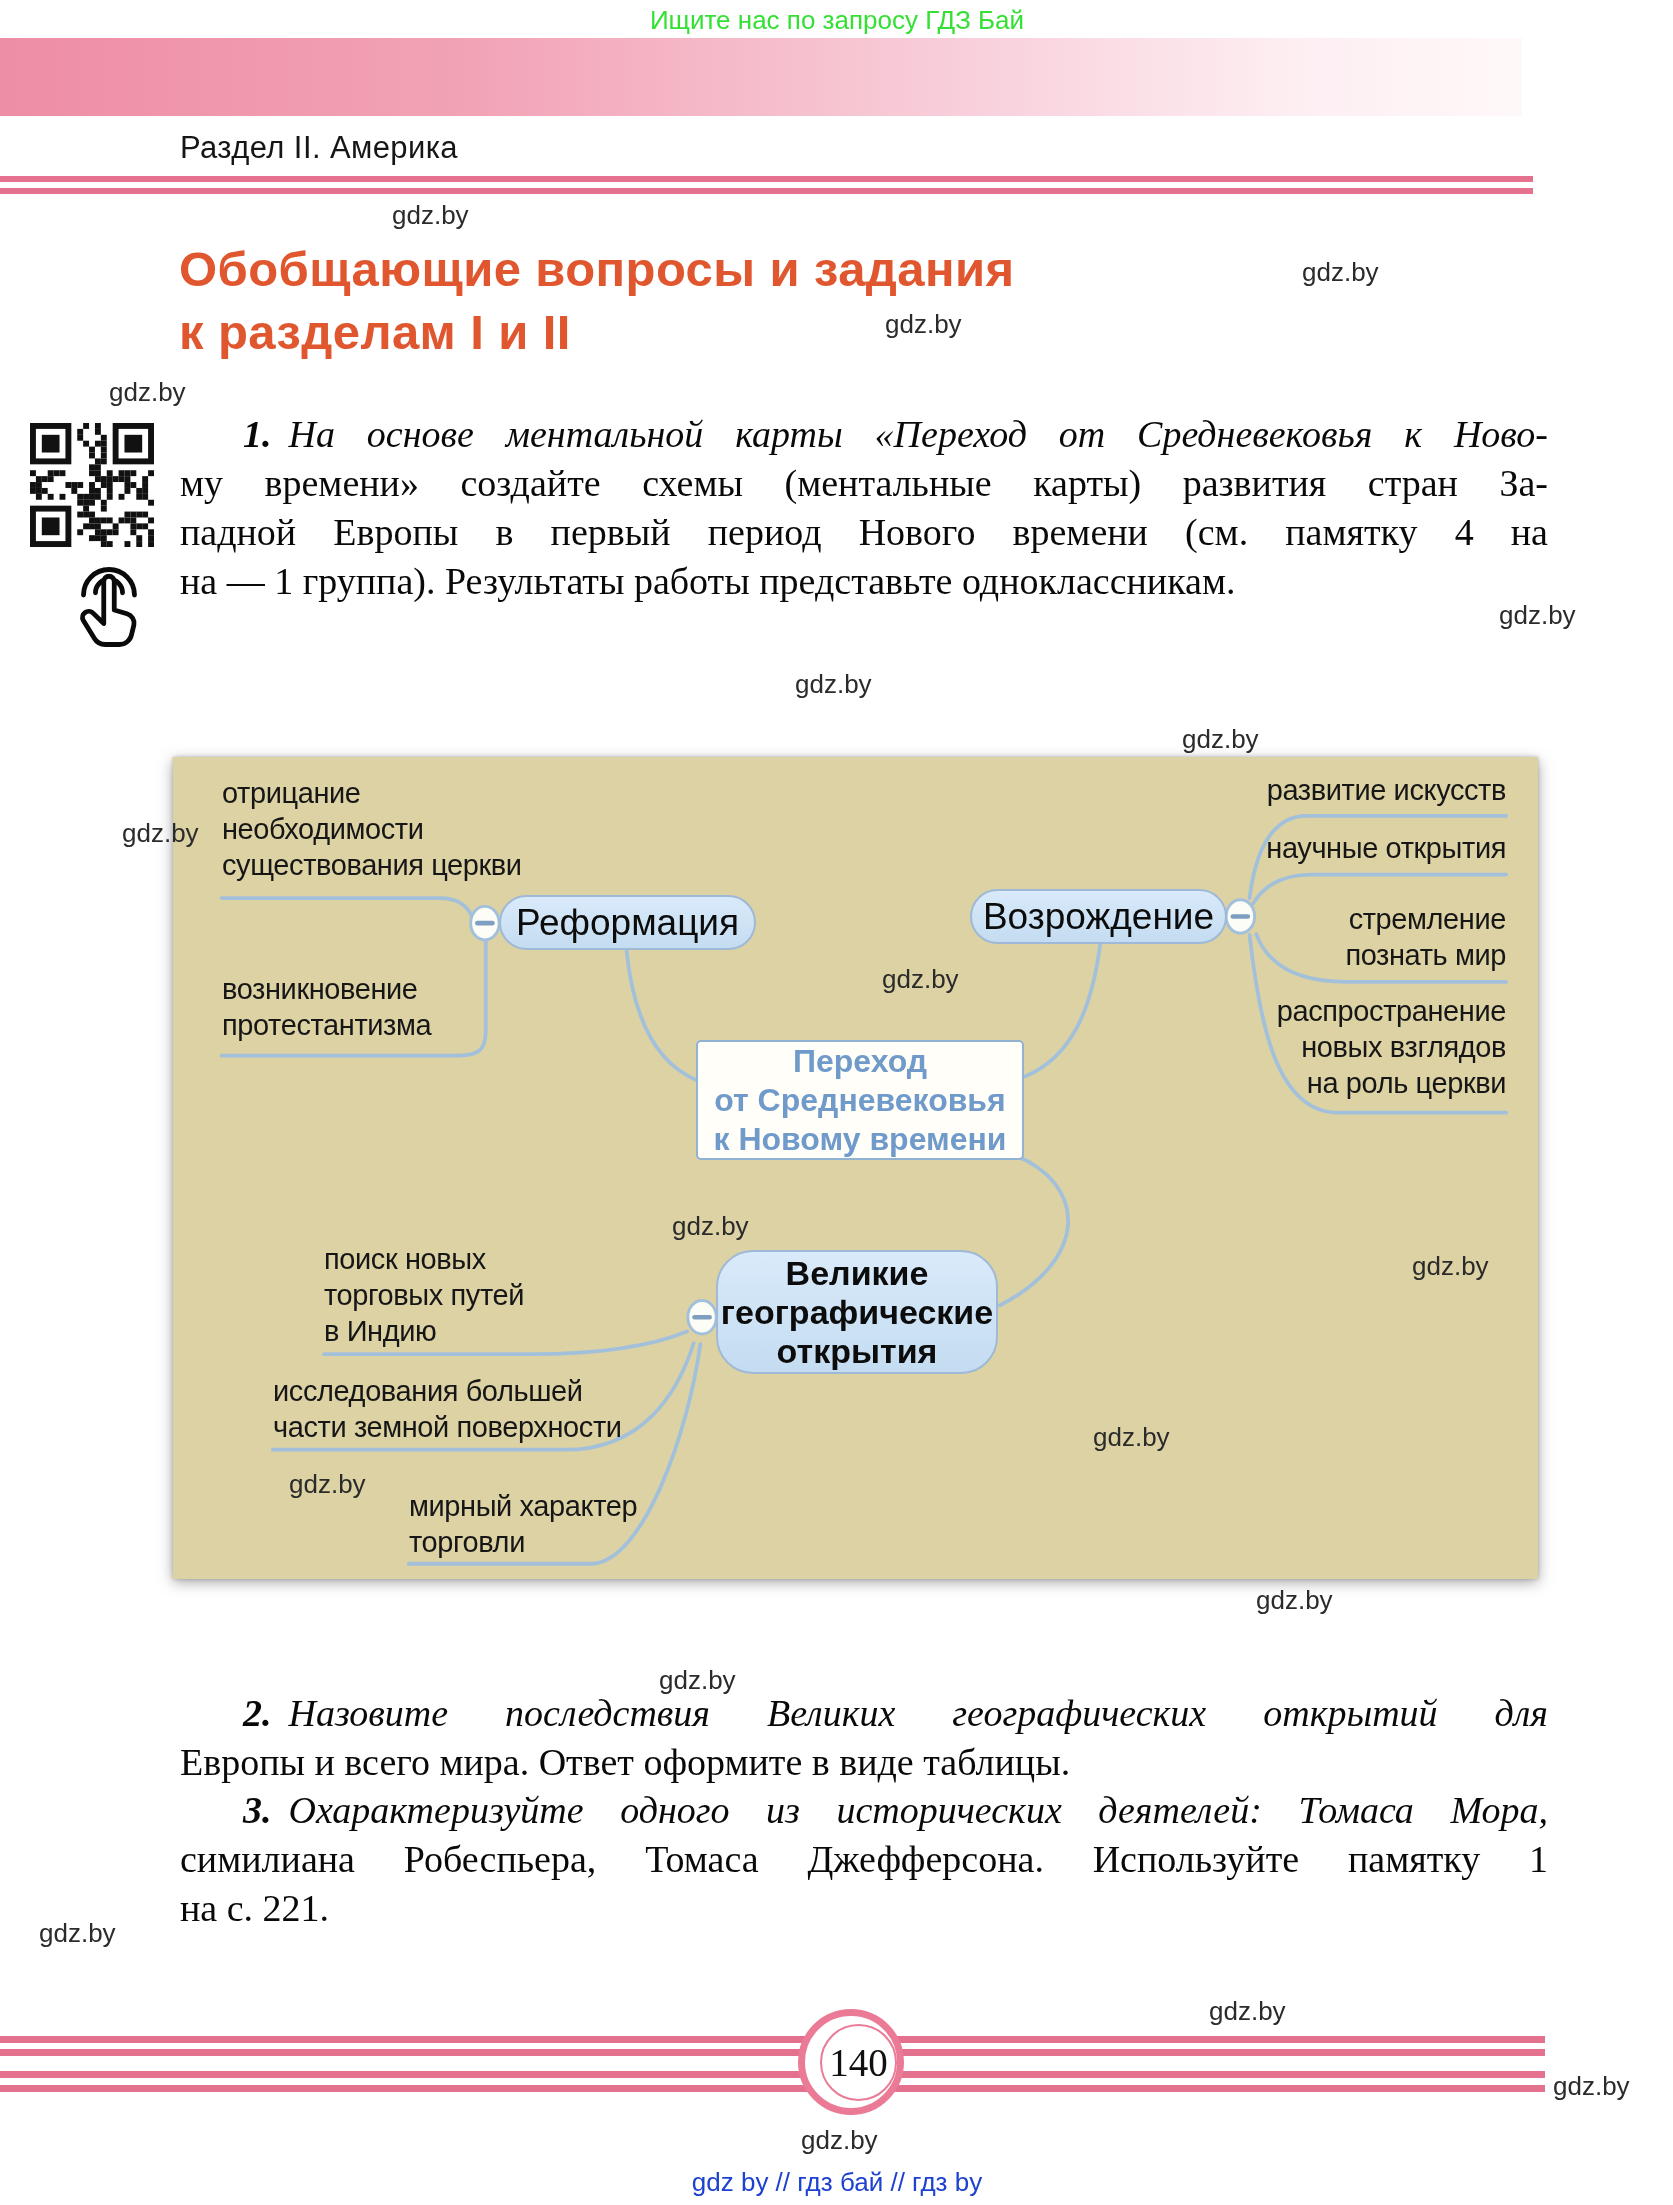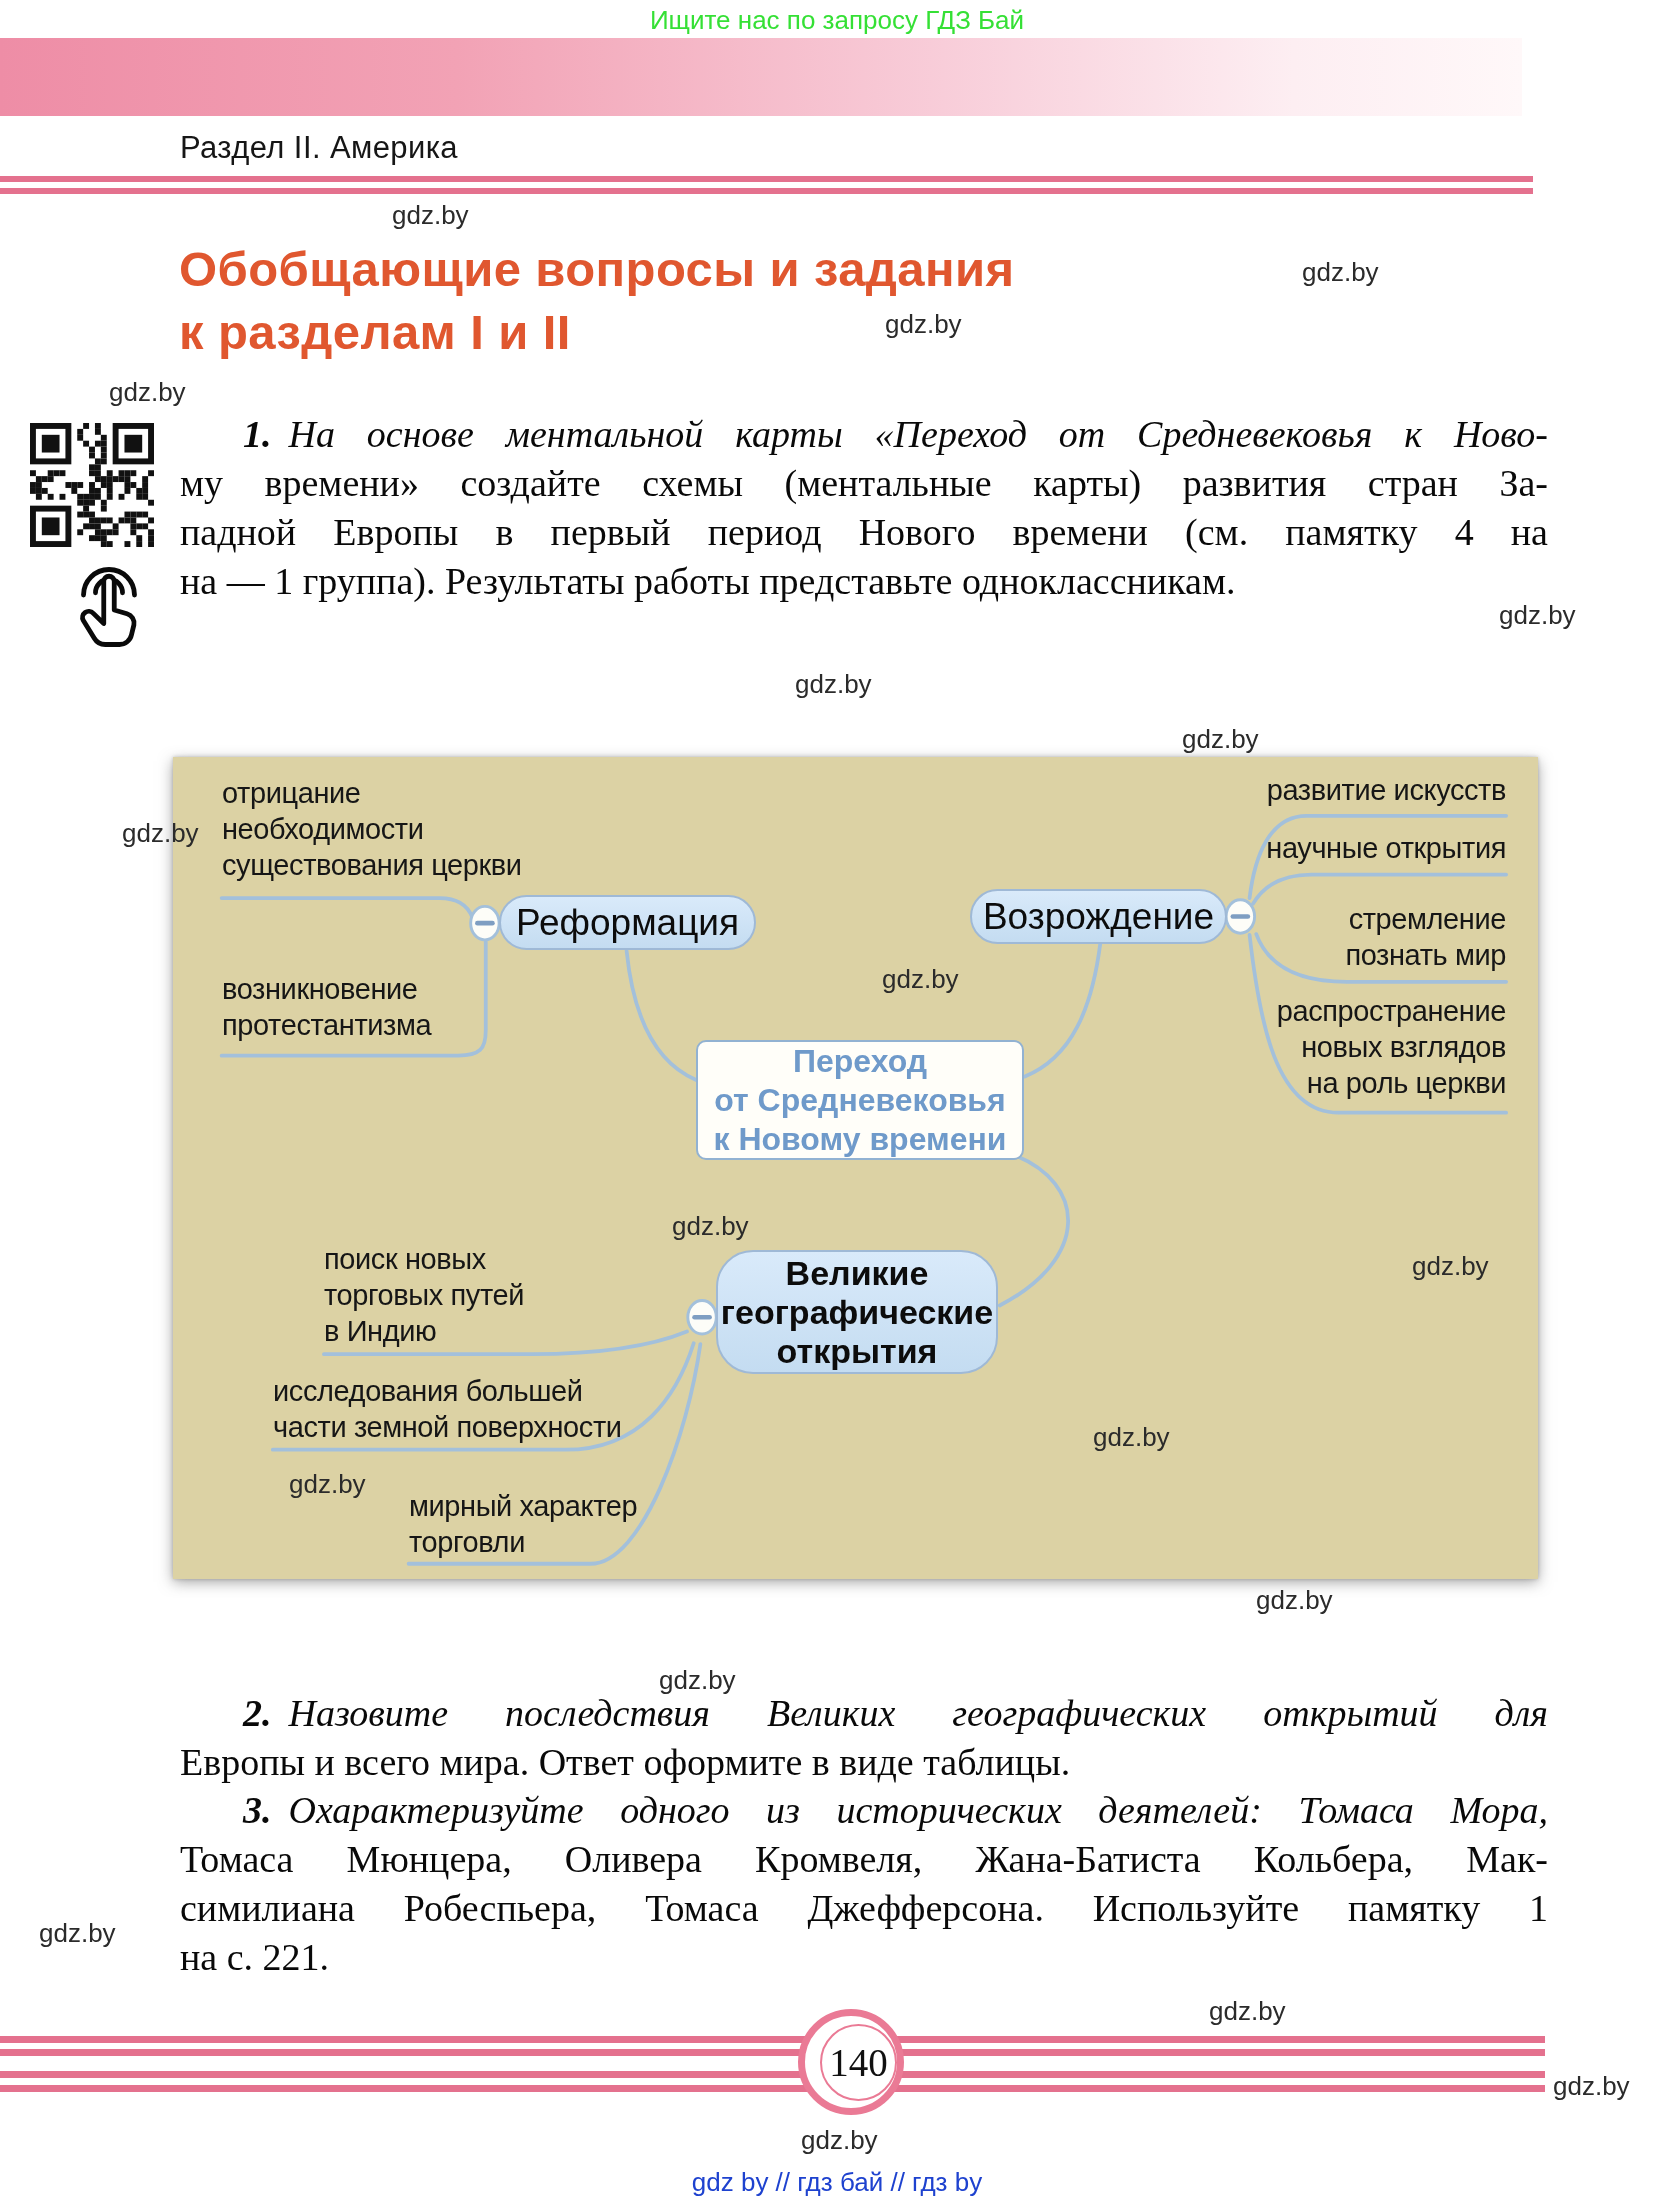"Переход" .pill-ctr { border-radius: 10px -> 5px }
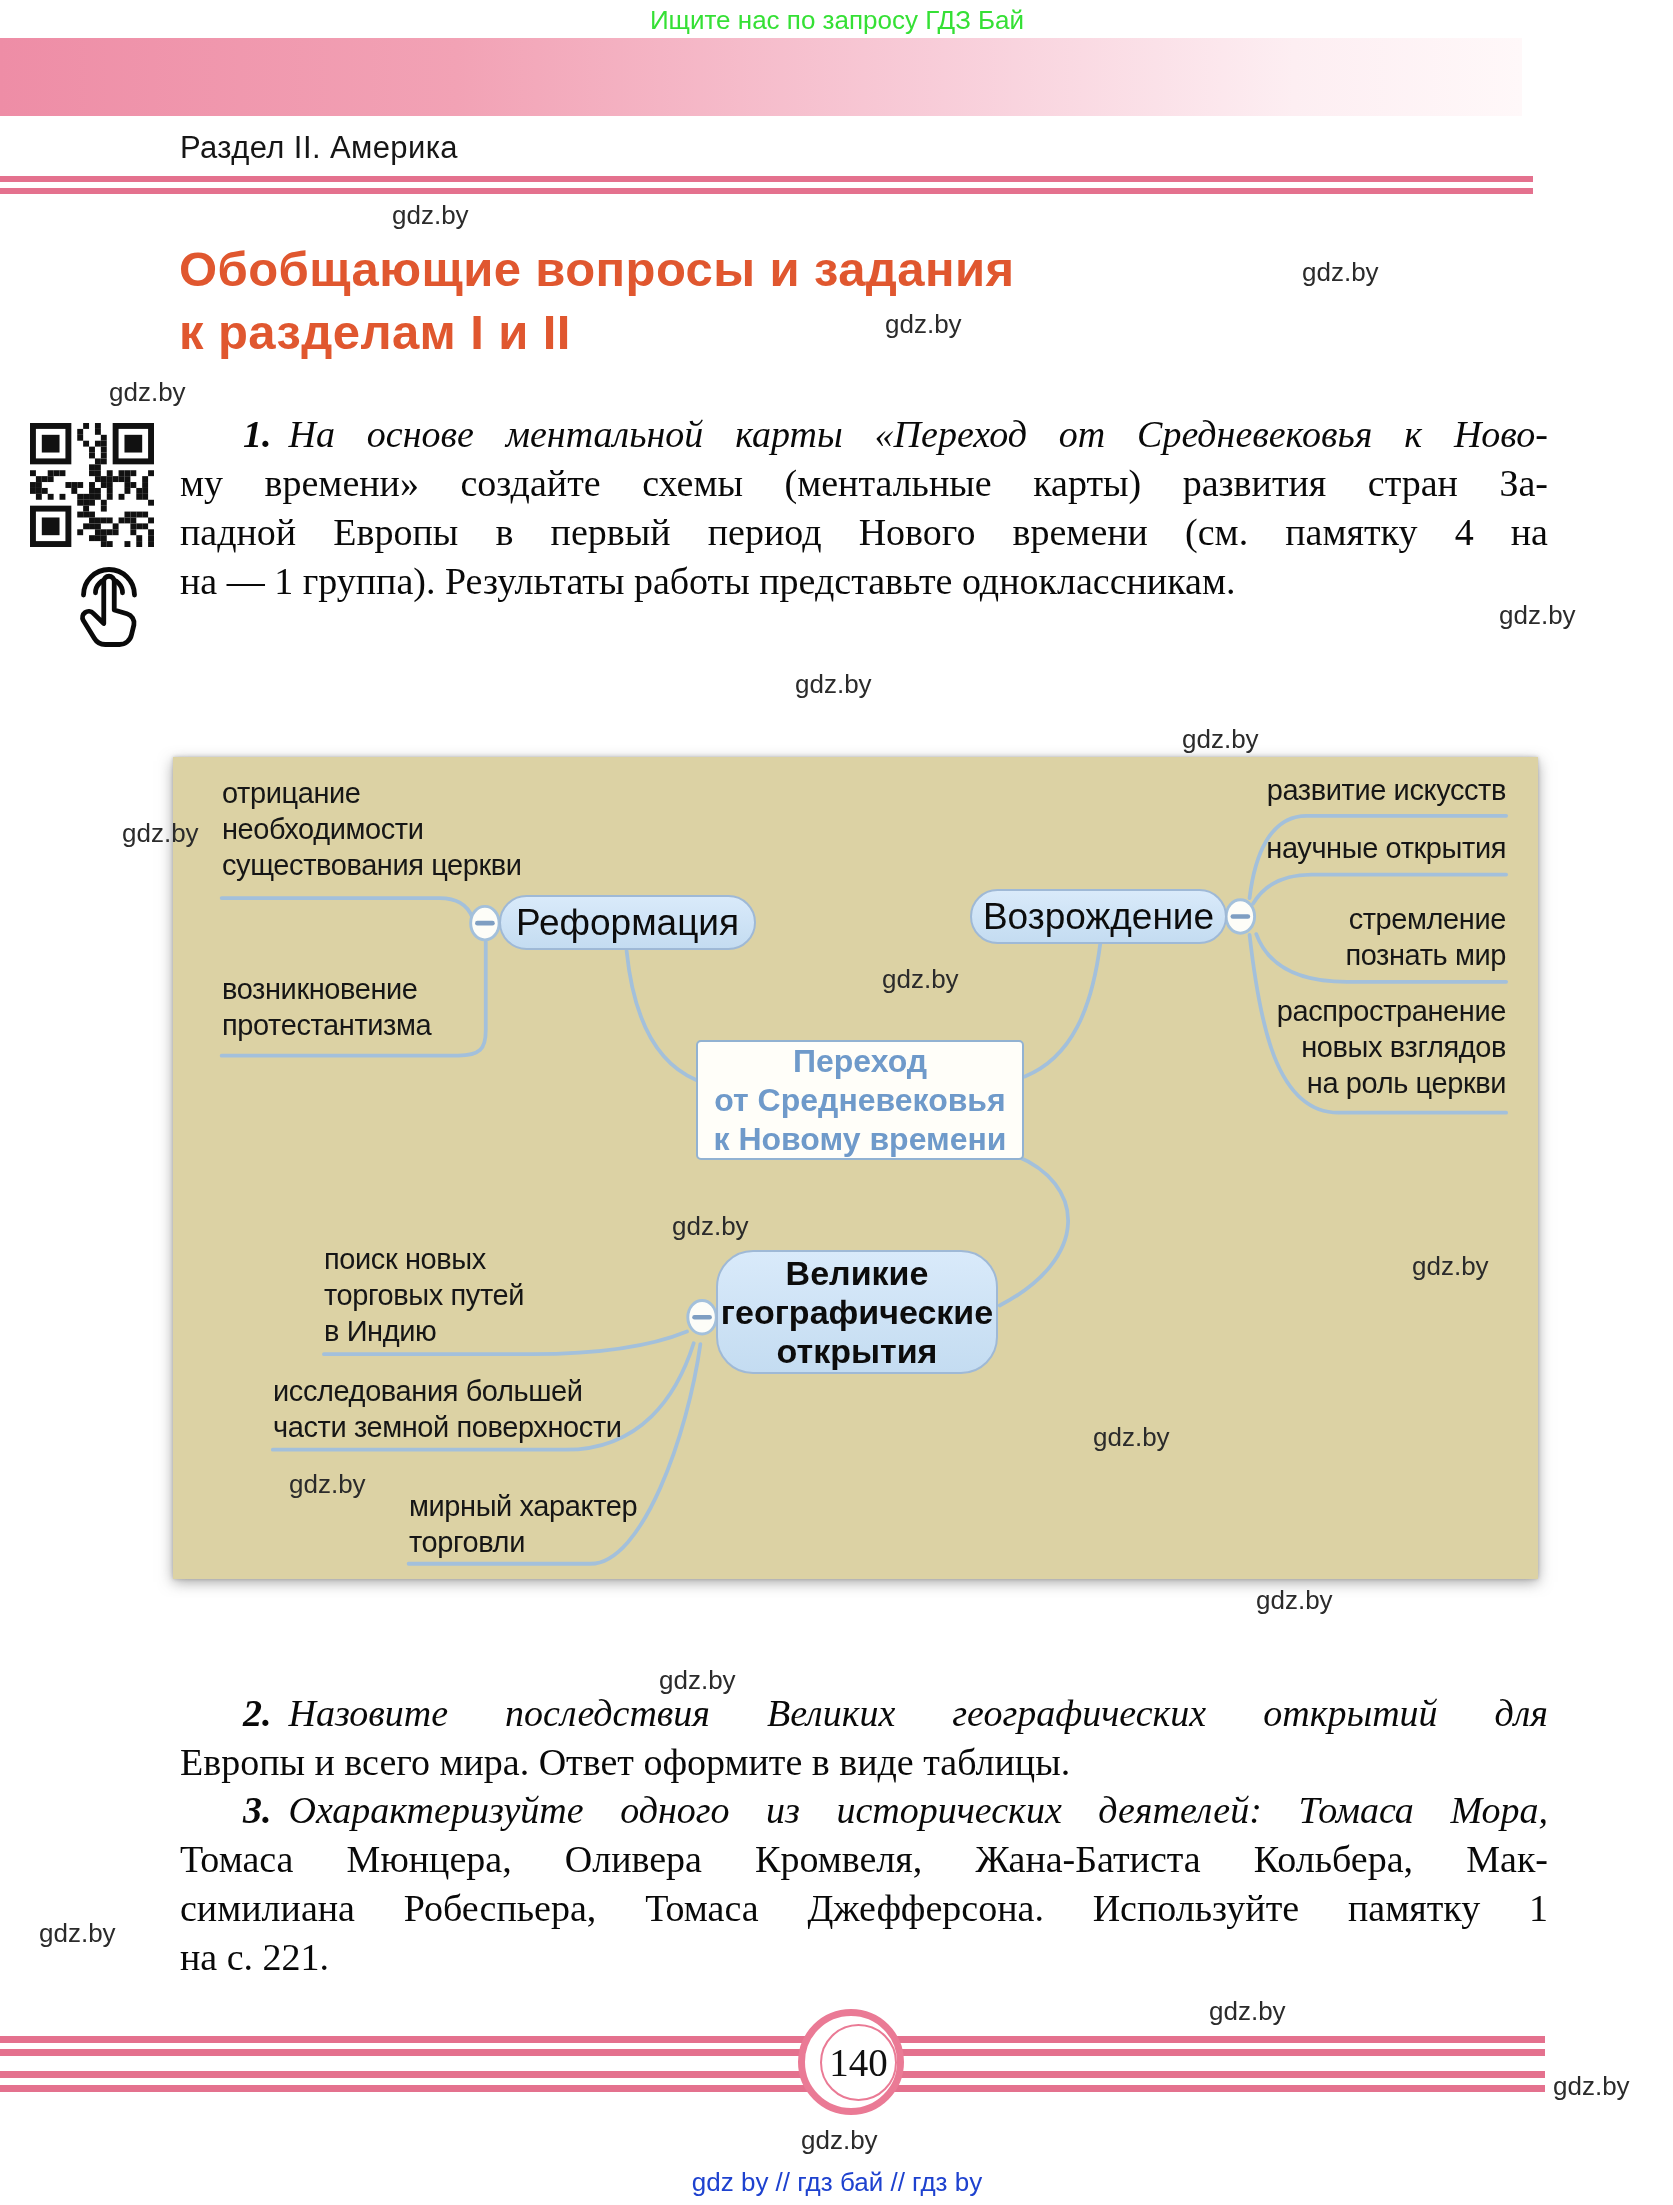"Томаса Мюнцера, Оливера Кромвеля," div.pline { html: <div>Томаса Мюнцера, Оливера Кромвеля, Жана-Батиста Кольбера, Мак-</div> -> none }
